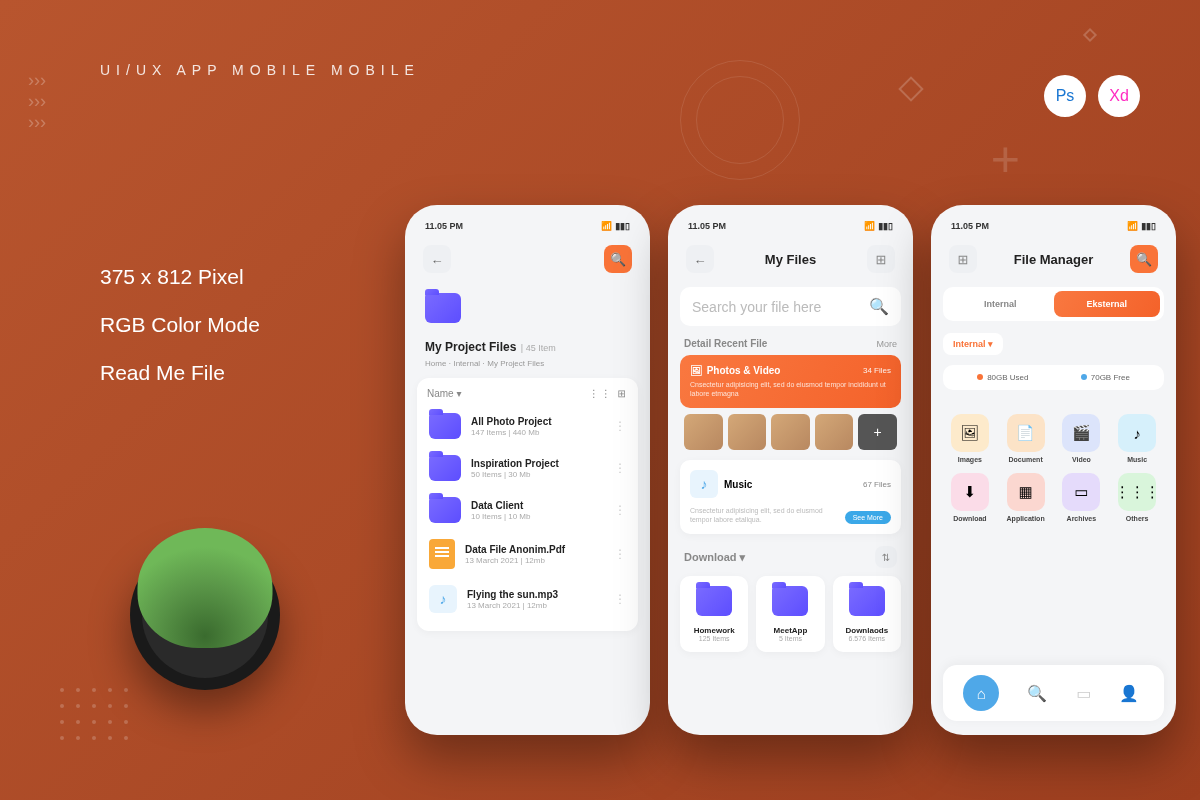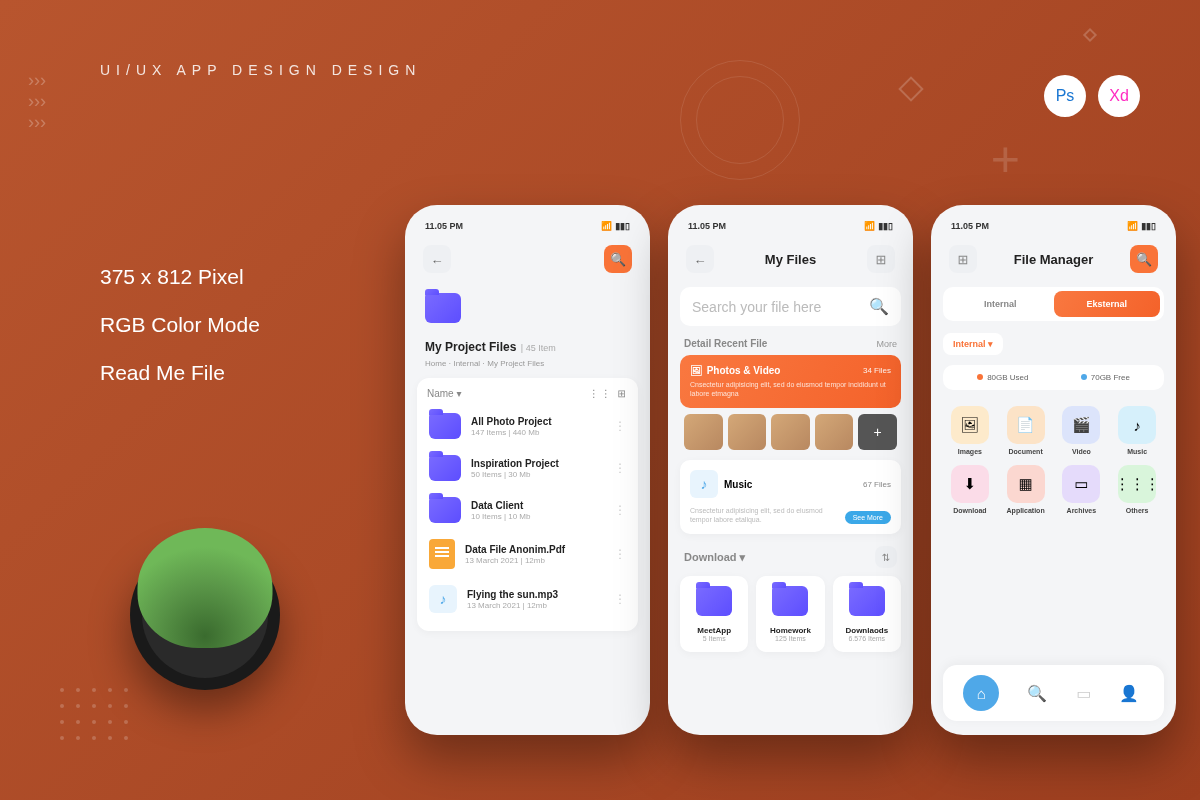"UI/UX APP DESIGN DESIGN" p { text: DESIGN DESIGN -> MOBILE MOBILE }
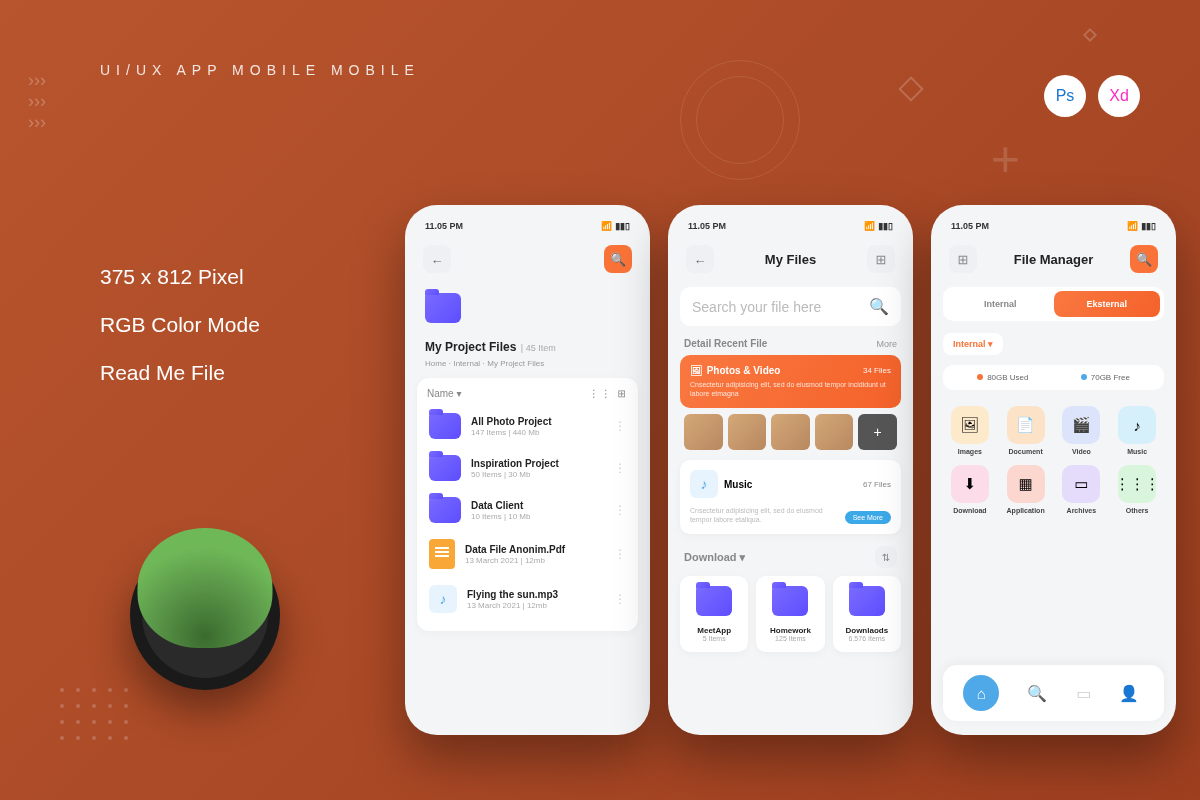"80GB Used" .usage-legend { margin-bottom: 16px -> 24px }
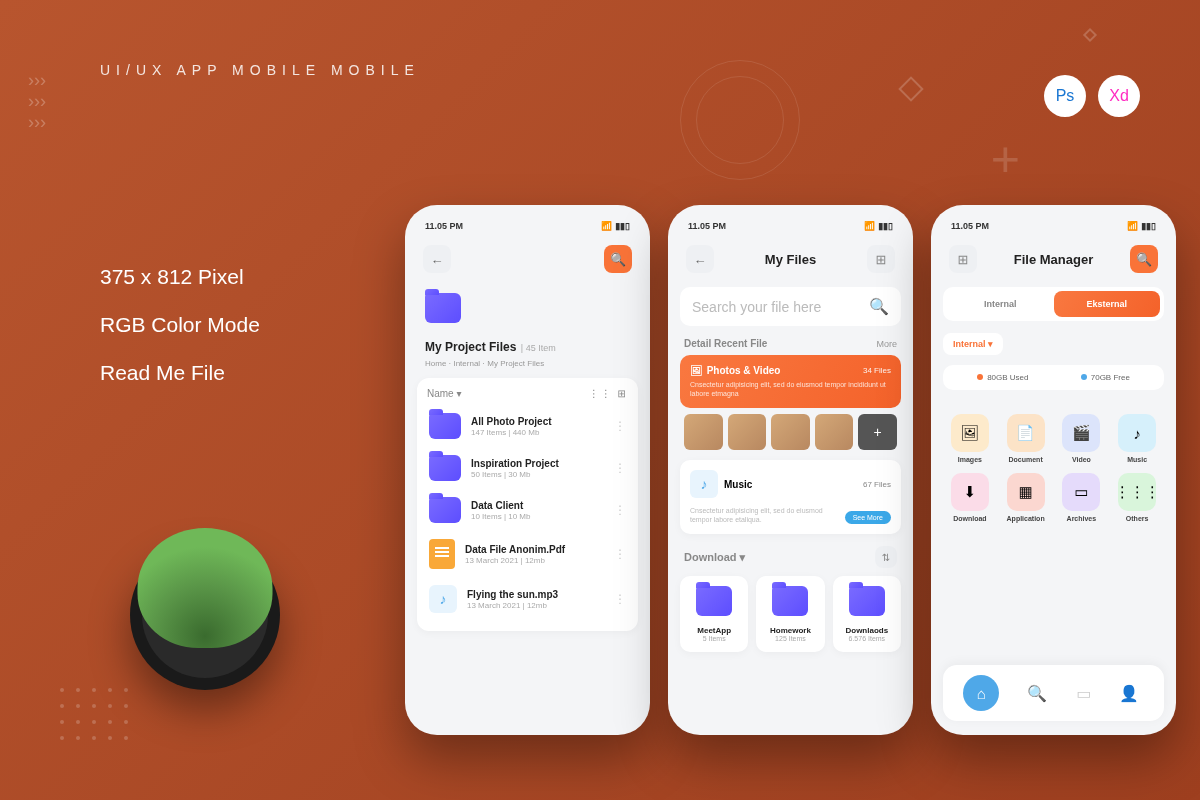"MeetApp" div.folder-card { order: before "Homework" -> after "Homework" }
